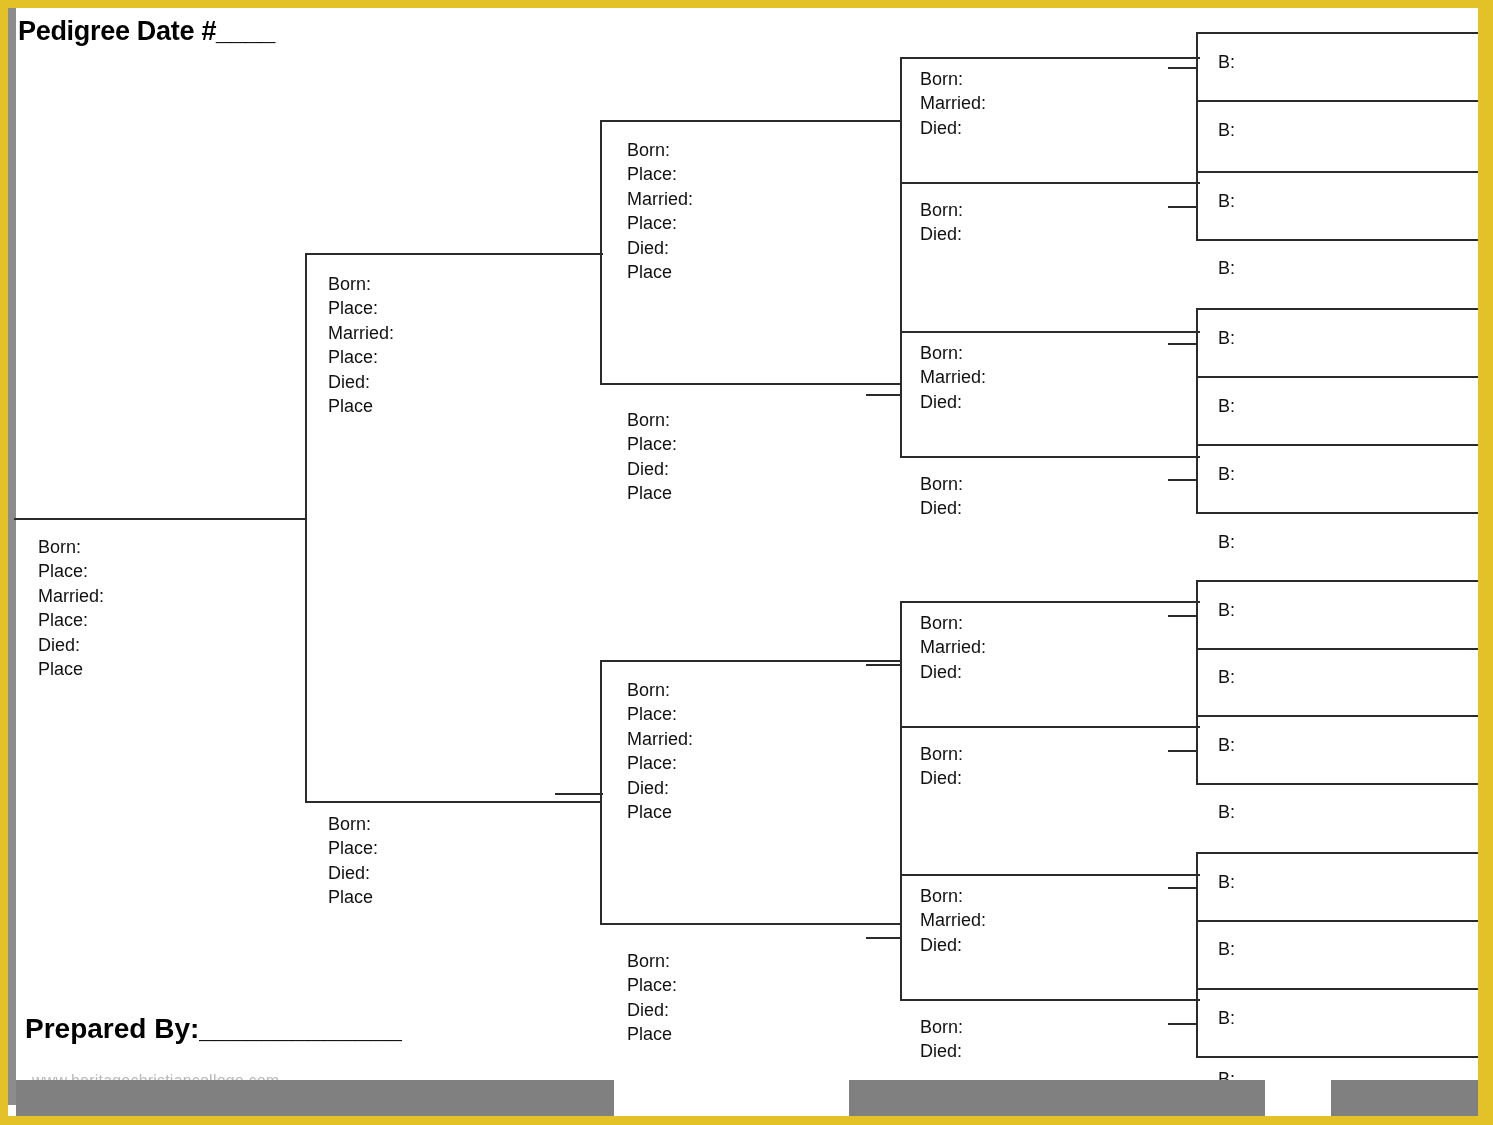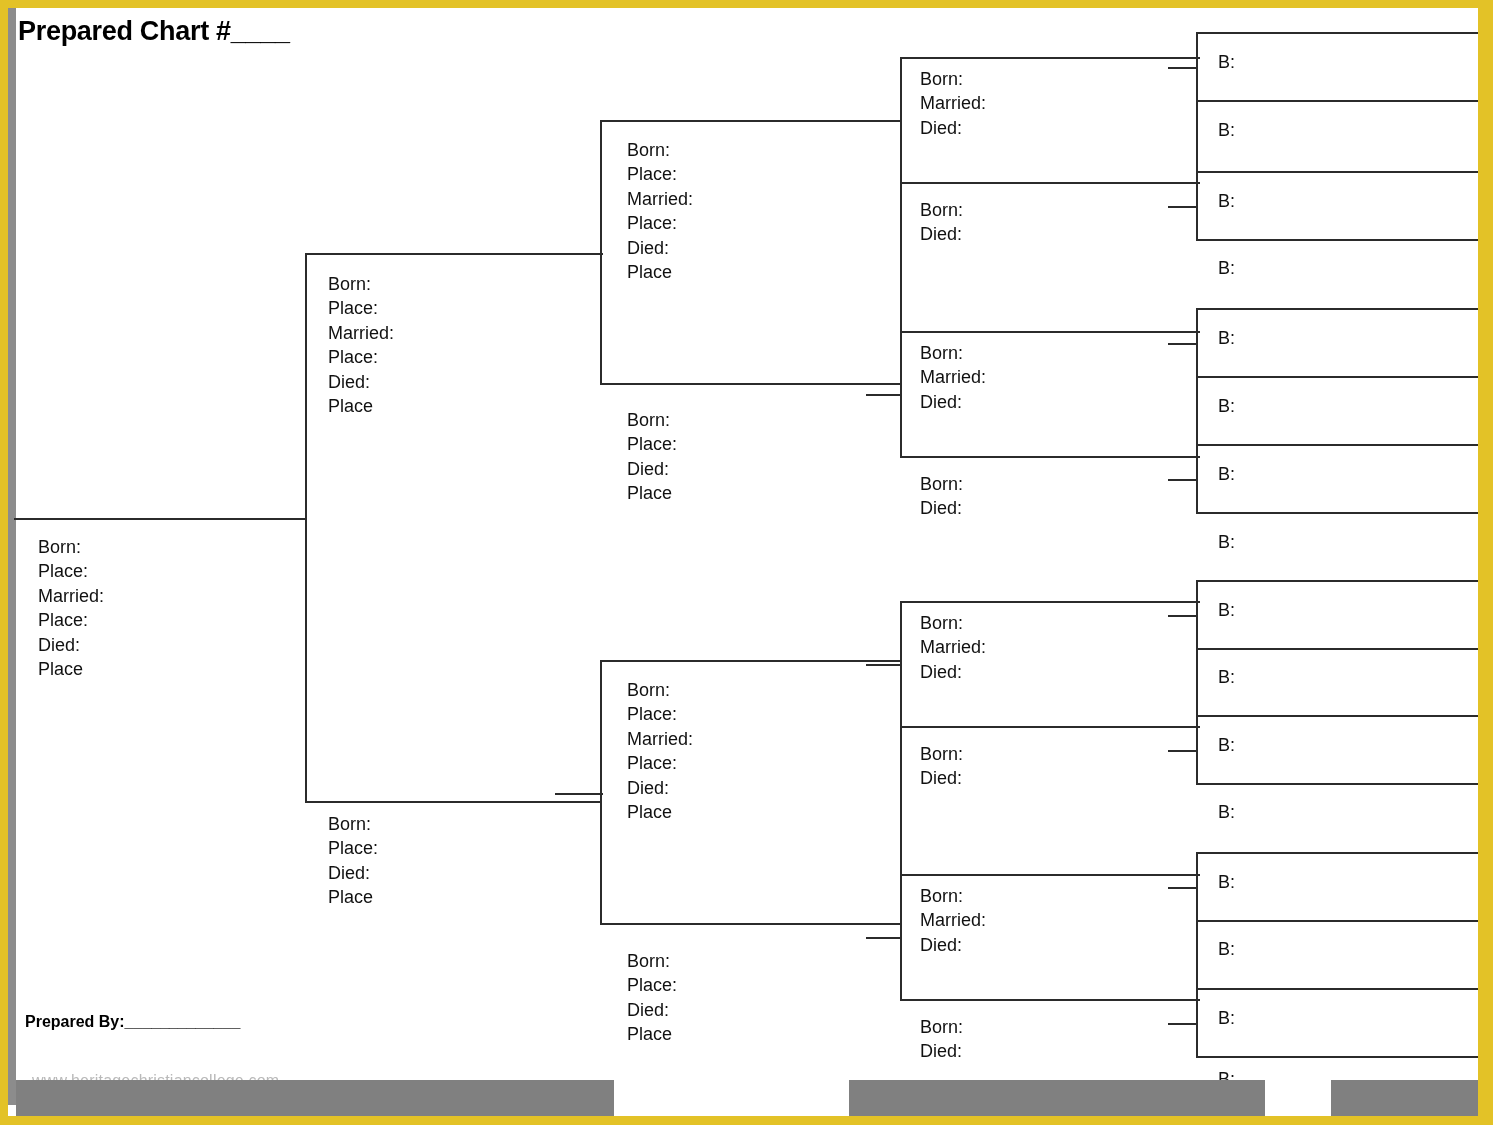"Prepared Chart #____" div.title { text: Prepared Chart -> Pedigree Date }
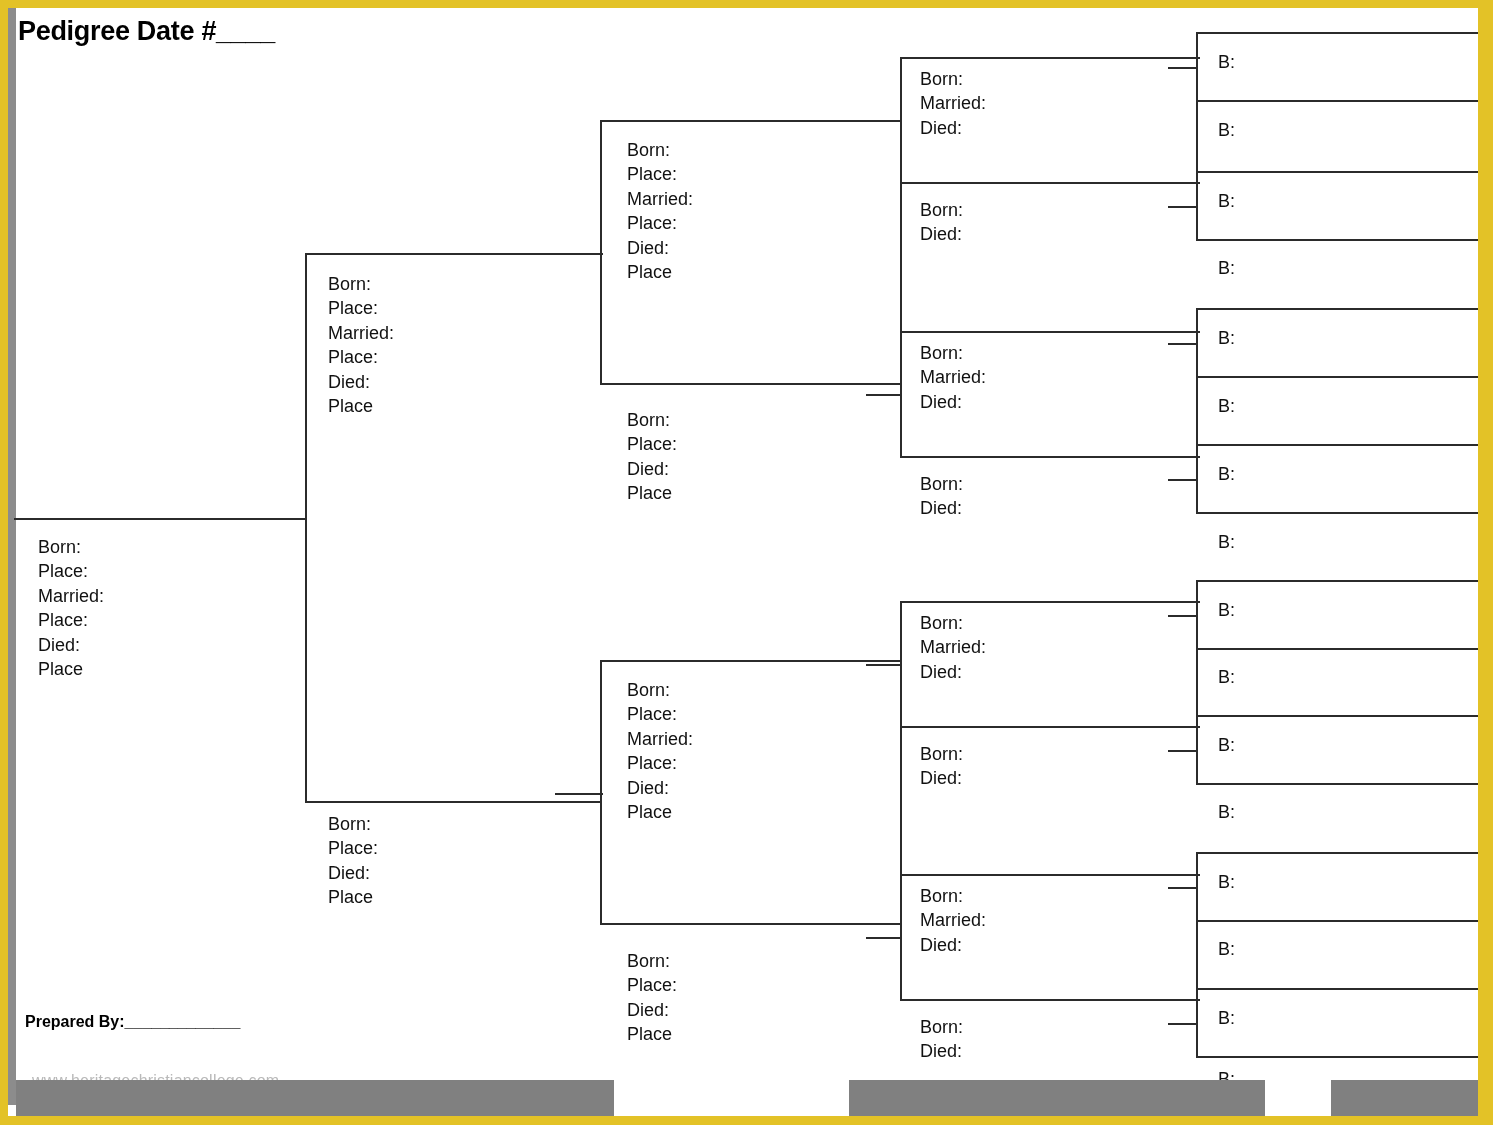"Prepared By:_____________" .footer-line { font-size: 16px -> 28px }
